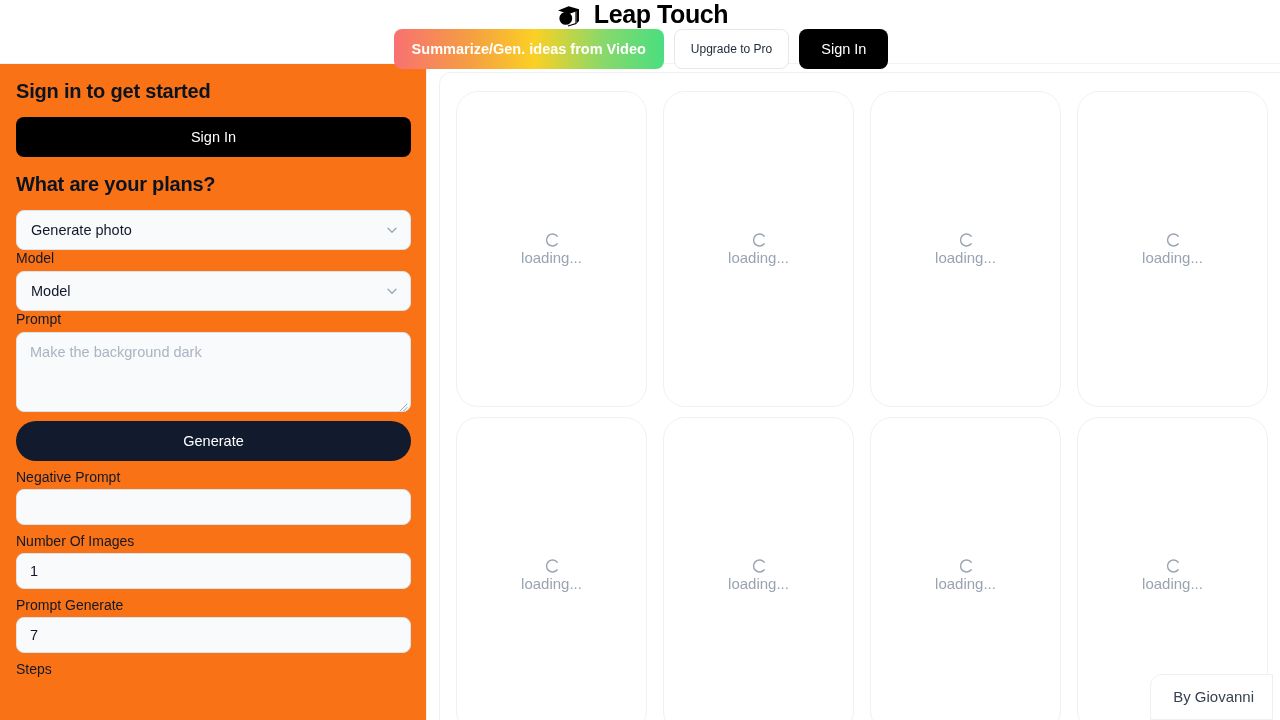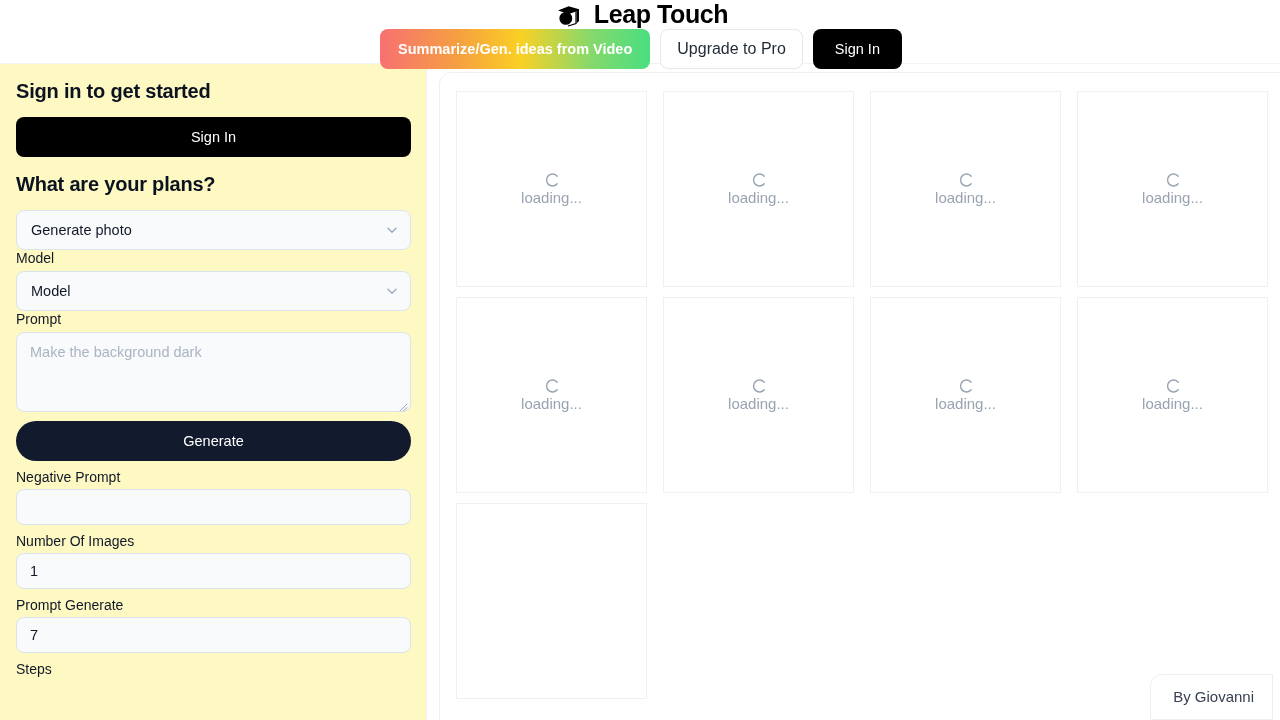"Upgrade to Pro" .btn-outline { font-size: 16px -> 12px }
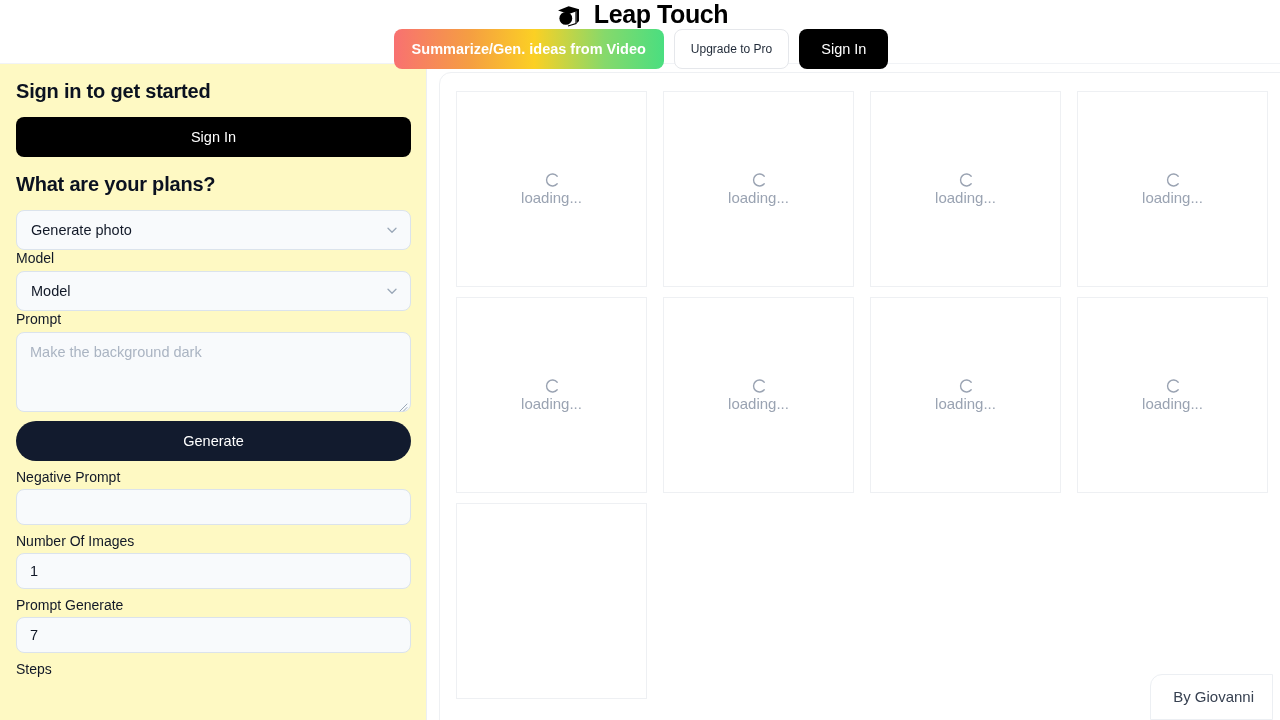"Sign in to get started" .sidebar { background: #fef9c3 -> #f97316 }
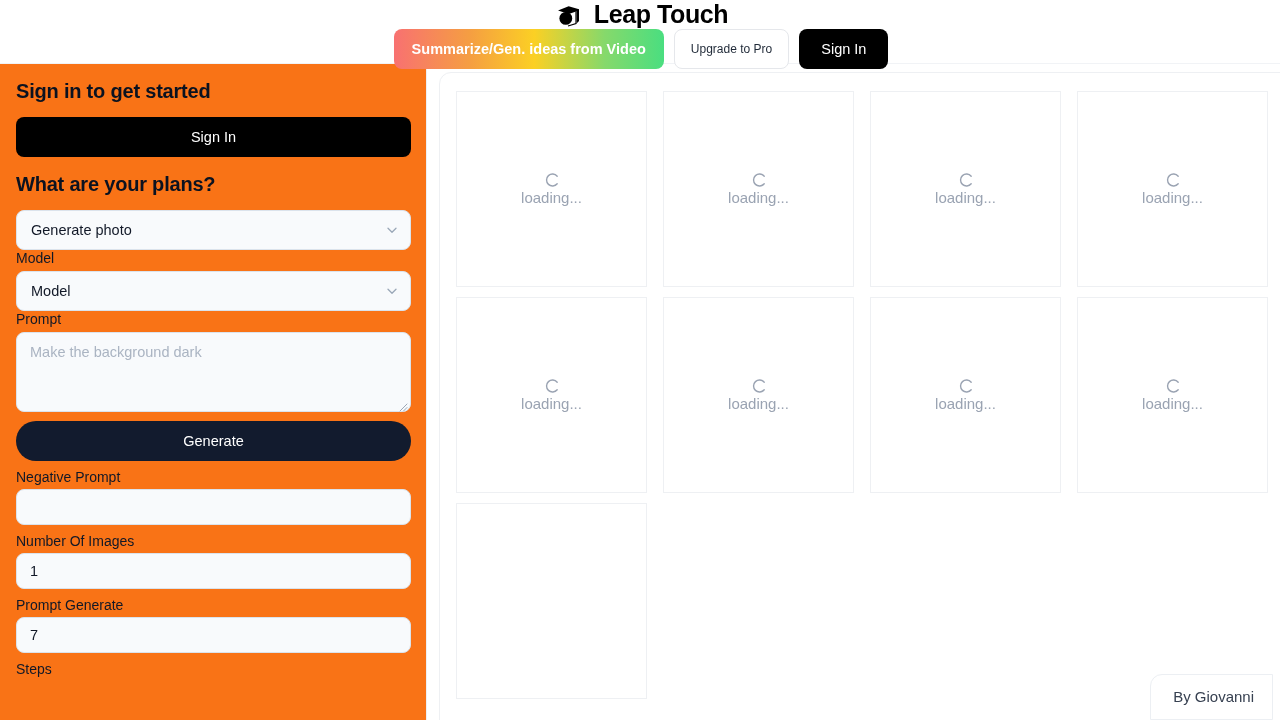"loading..." .card { border-radius: 0 -> 22px; height: 196px -> 316px }
